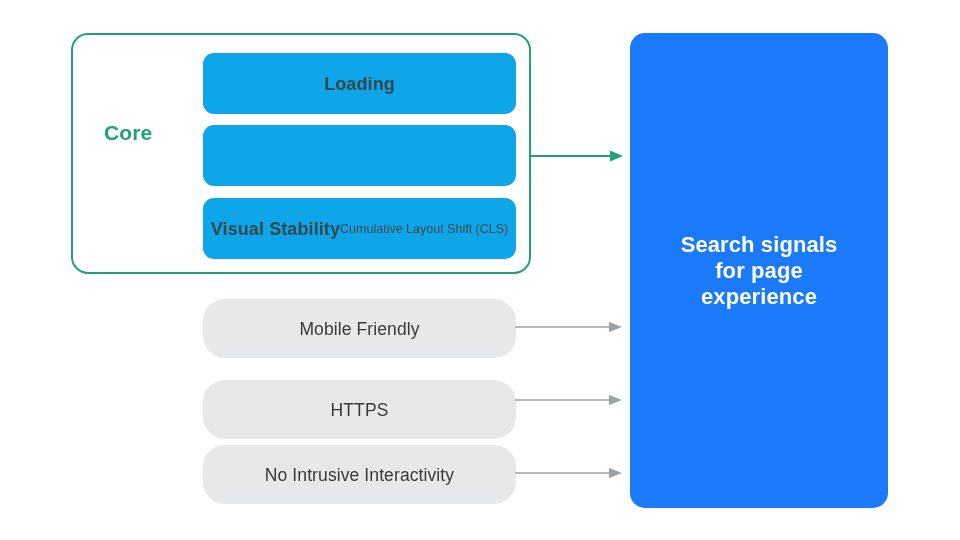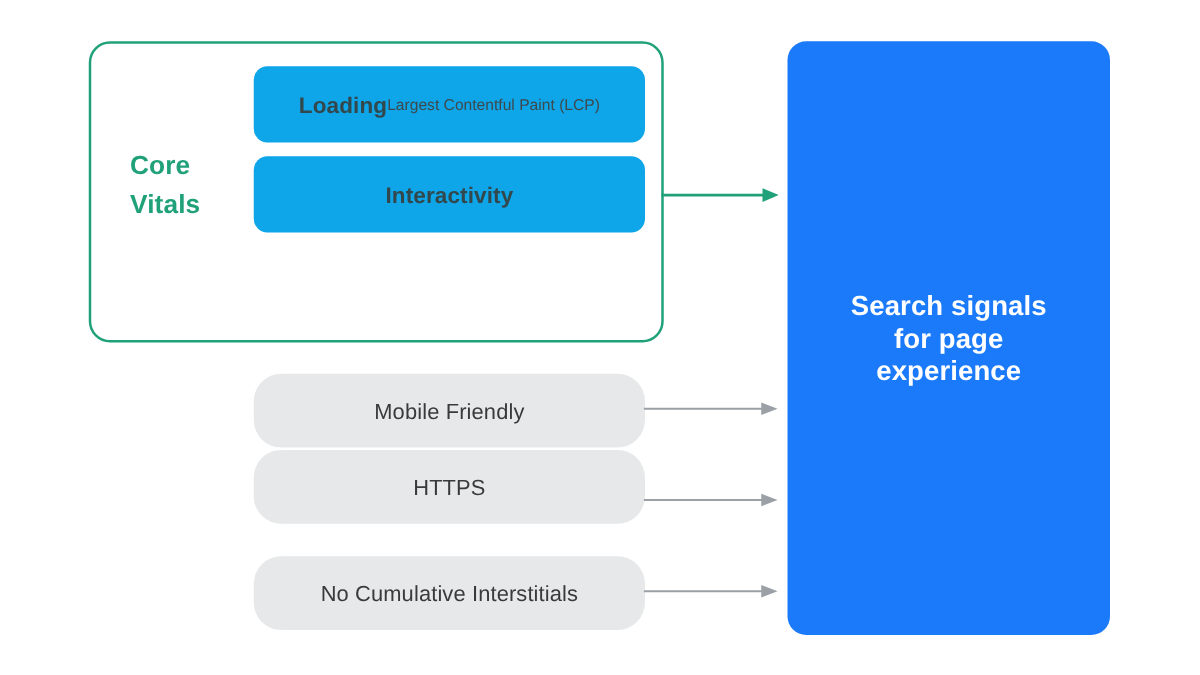"Largest Contentful Paint (LCP)" div.metric-sub { html: <div>Largest Contentful Paint (LCP)</div> -> none }
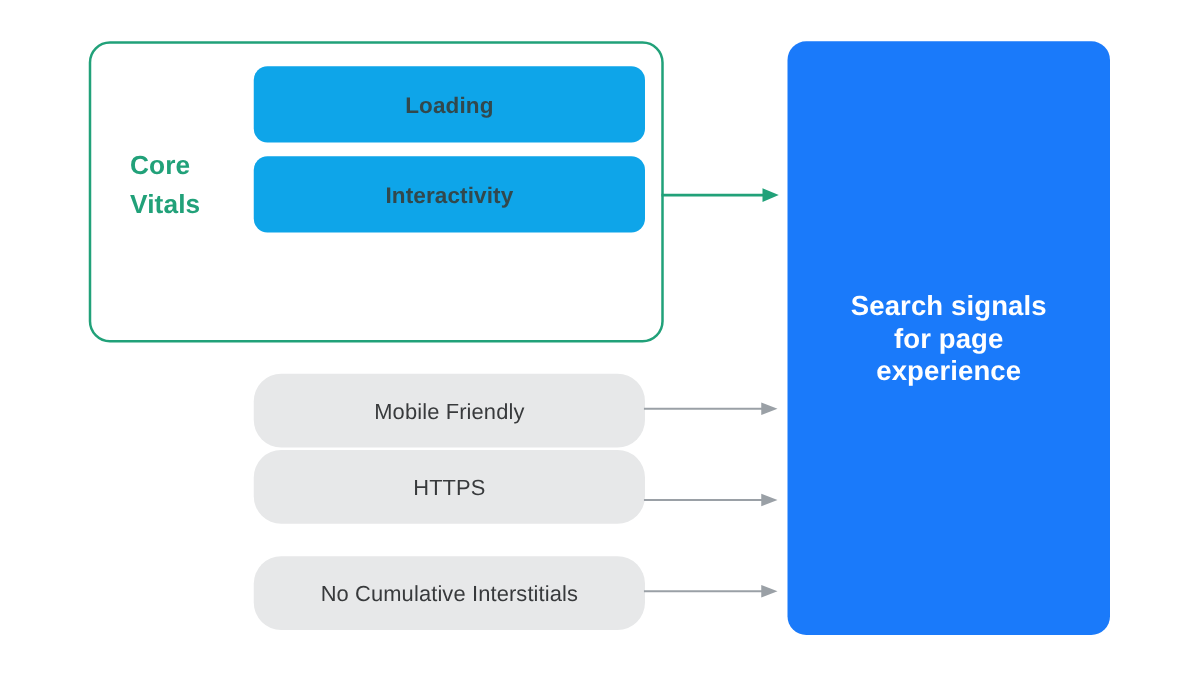"Vitals" span.ln { html: <span>Vitals</span> -> none }
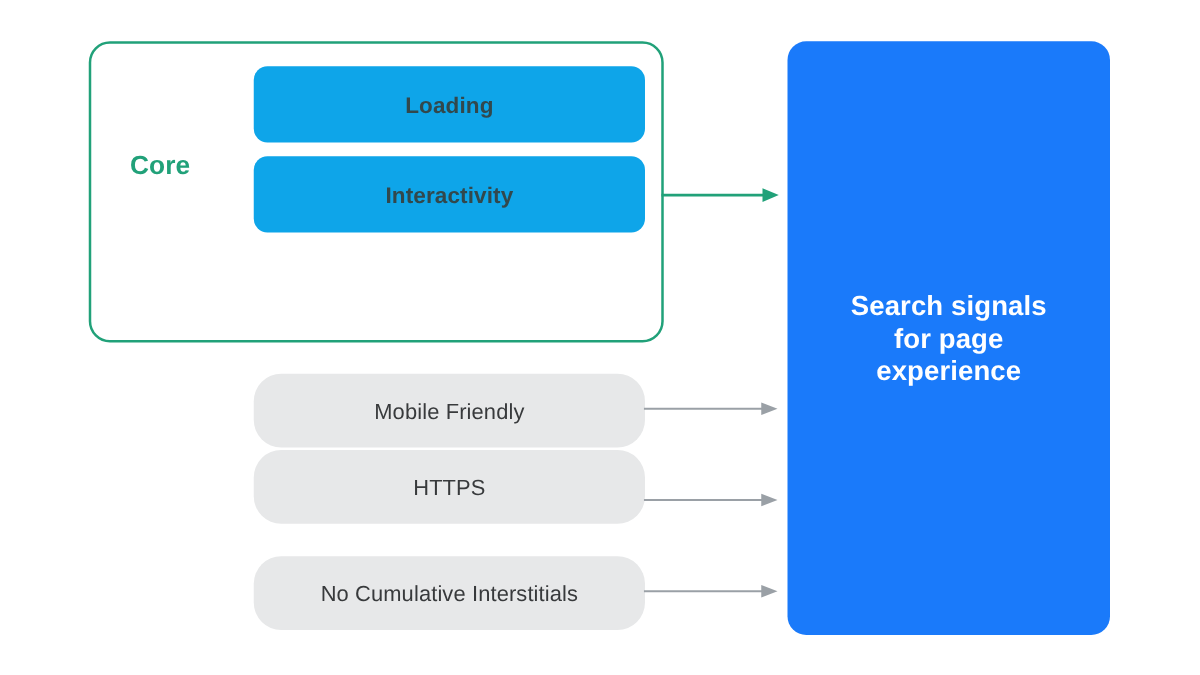"Interactivity" div.metric-title { html: <div>Interactivity</div> -> none }
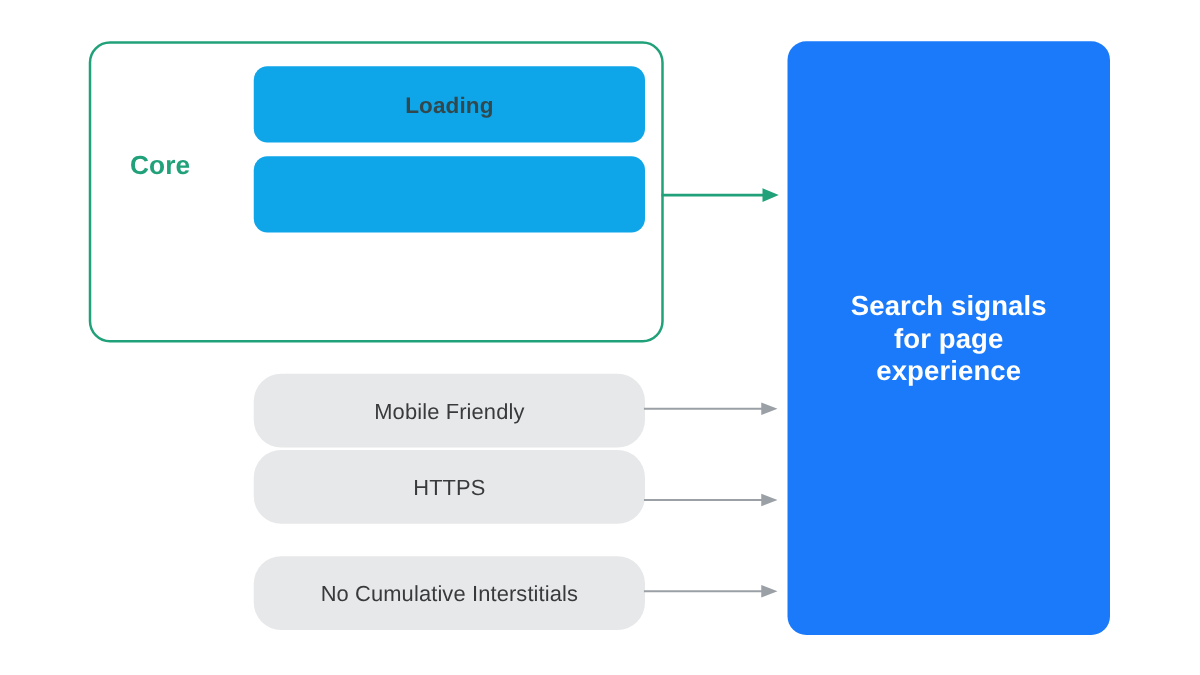"Visual Stability" div.metric-card { html: none -> <div> <div>Visual Stability</div> <div>Cumulative Layout Shift (CLS)</div> </div> }
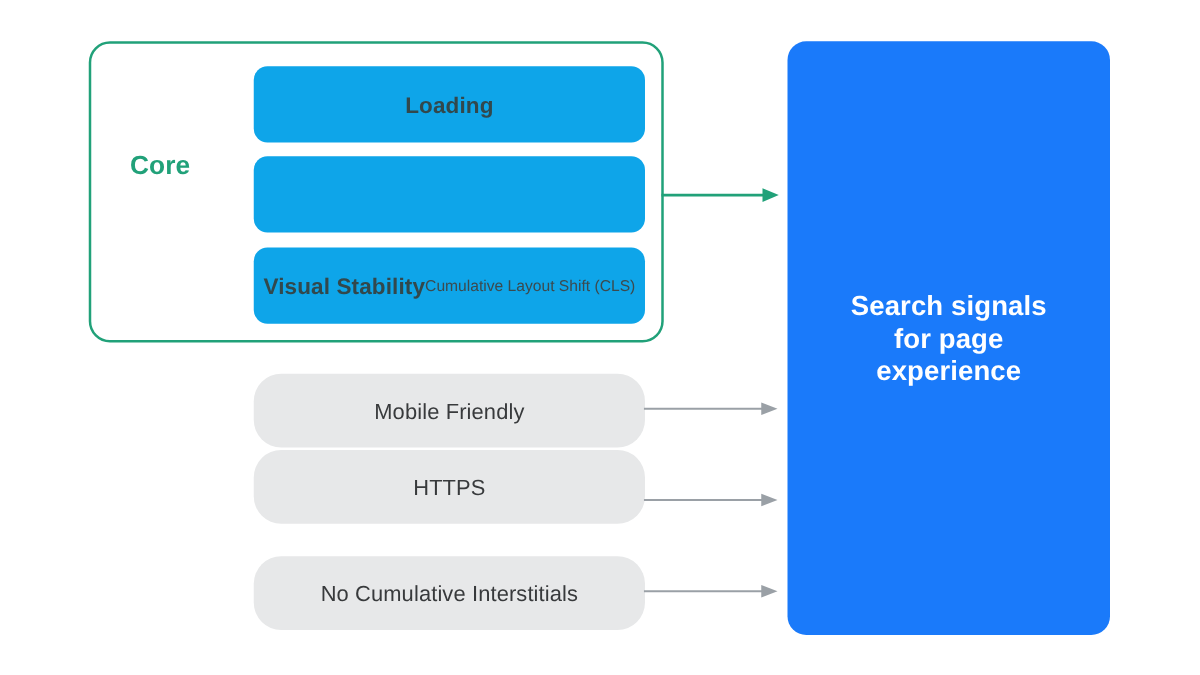"HTTPS" .gray-card.g2 { top: 360px -> 380px }
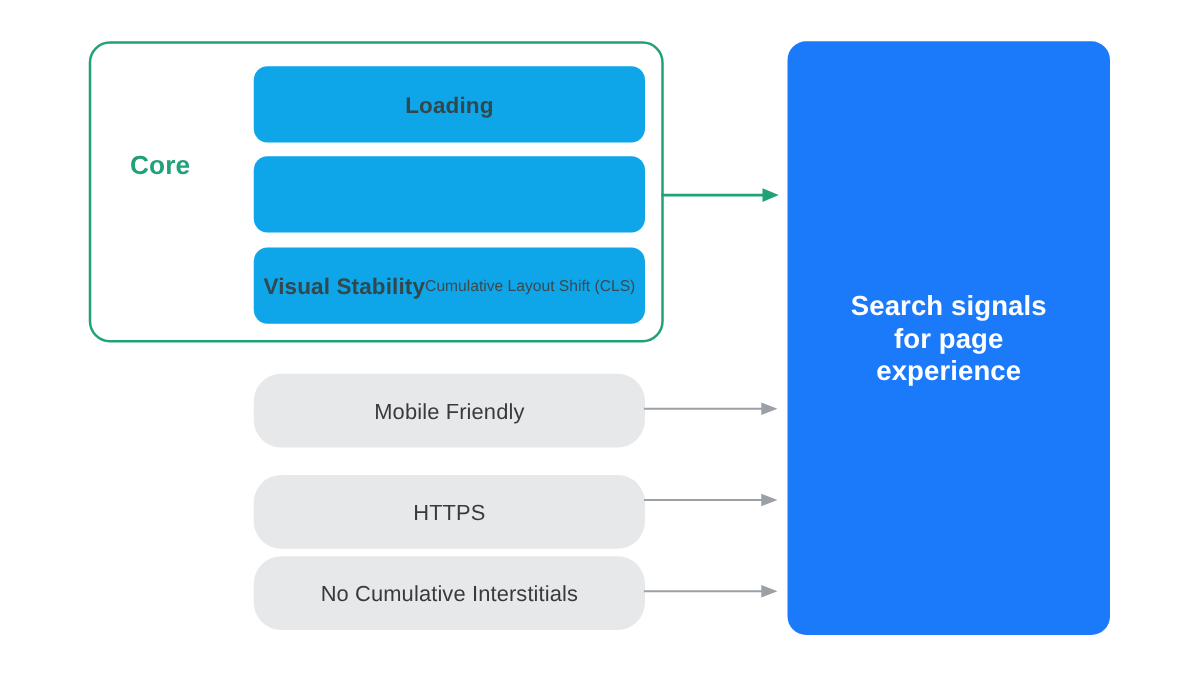"No Cumulative Interstitials" span.gray-label { text: Cumulative Interstitials -> Intrusive Interactivity }
